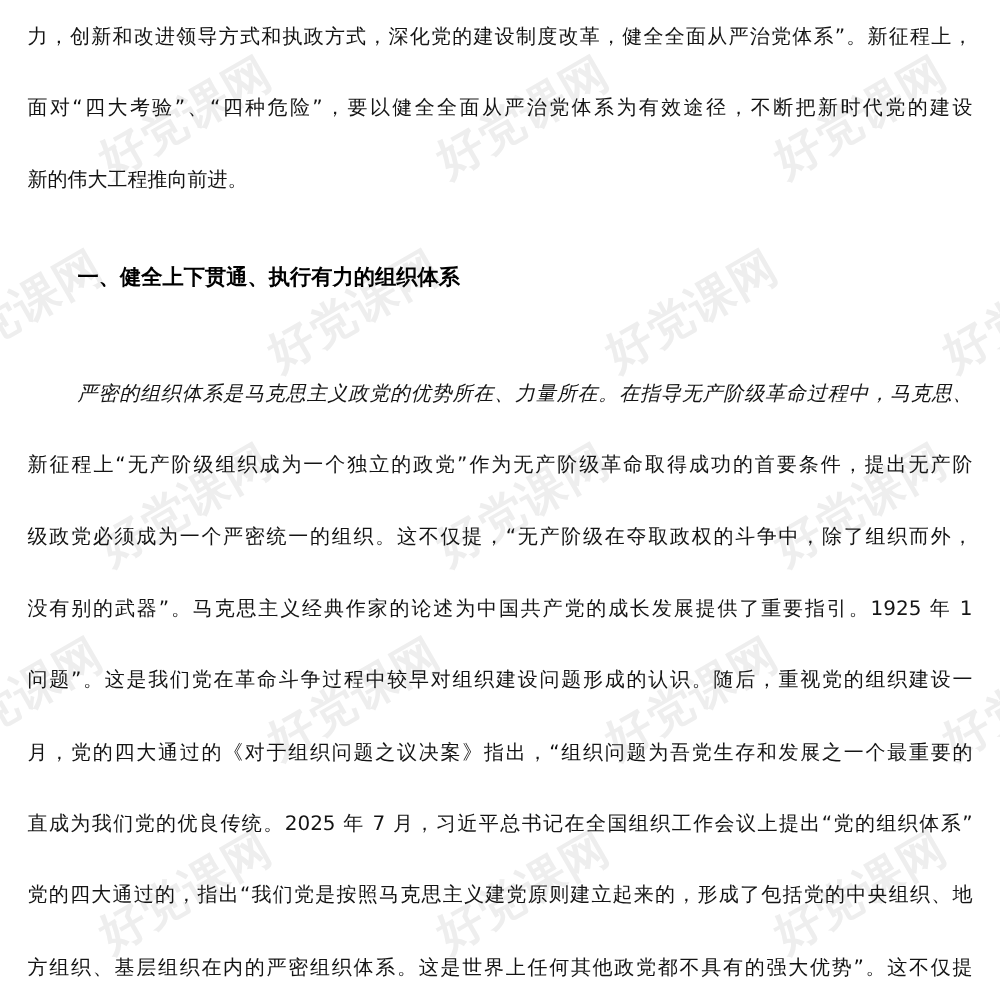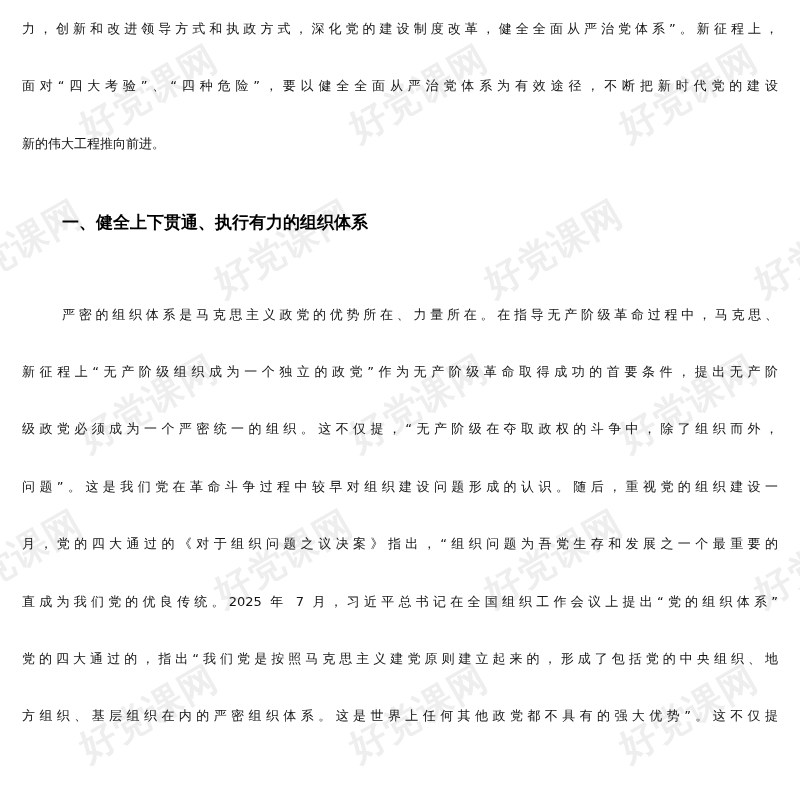"力，创新和改进领导方式和执政方式，深化党的建设制度改革，健全全面从严治党体系”。" .line { font-size: 13px -> 16px }
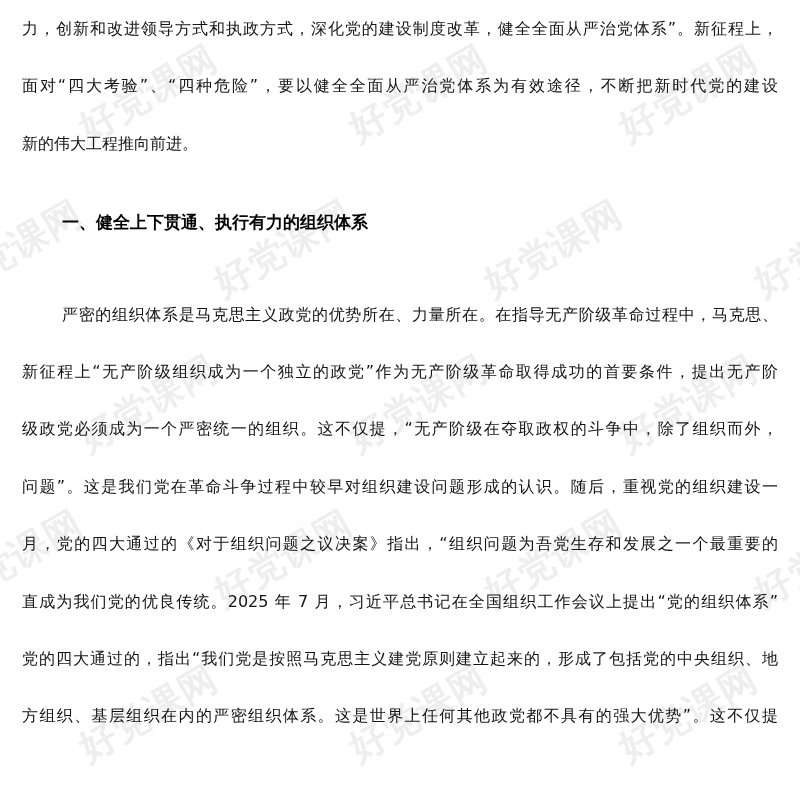"严密的组织体系是马克思主义政党的优势所在、力量所在。在指导无产阶级革命过程中，马" .line.indent { font-style: none -> italic }
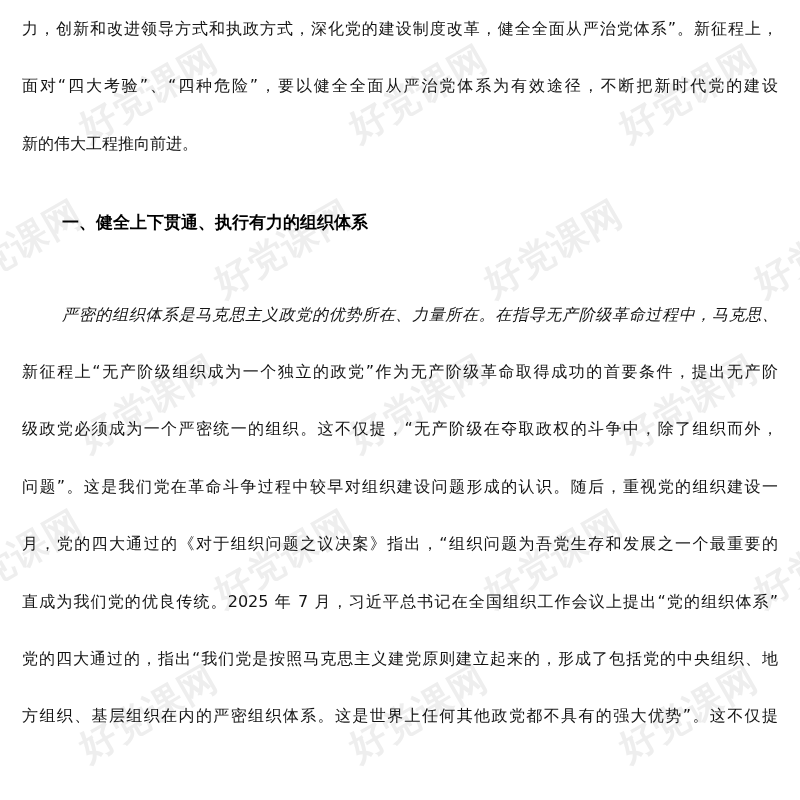"没有别的武器”。马克思主义经典作家的论述为中国共产党的成长发展提供了重要指引。1" div.line { html: none -> <div>没有别的武器”。马克思主义经典作家的论述为中国共产党的成长发展提供了重要指引。1925 年 1</div> }
